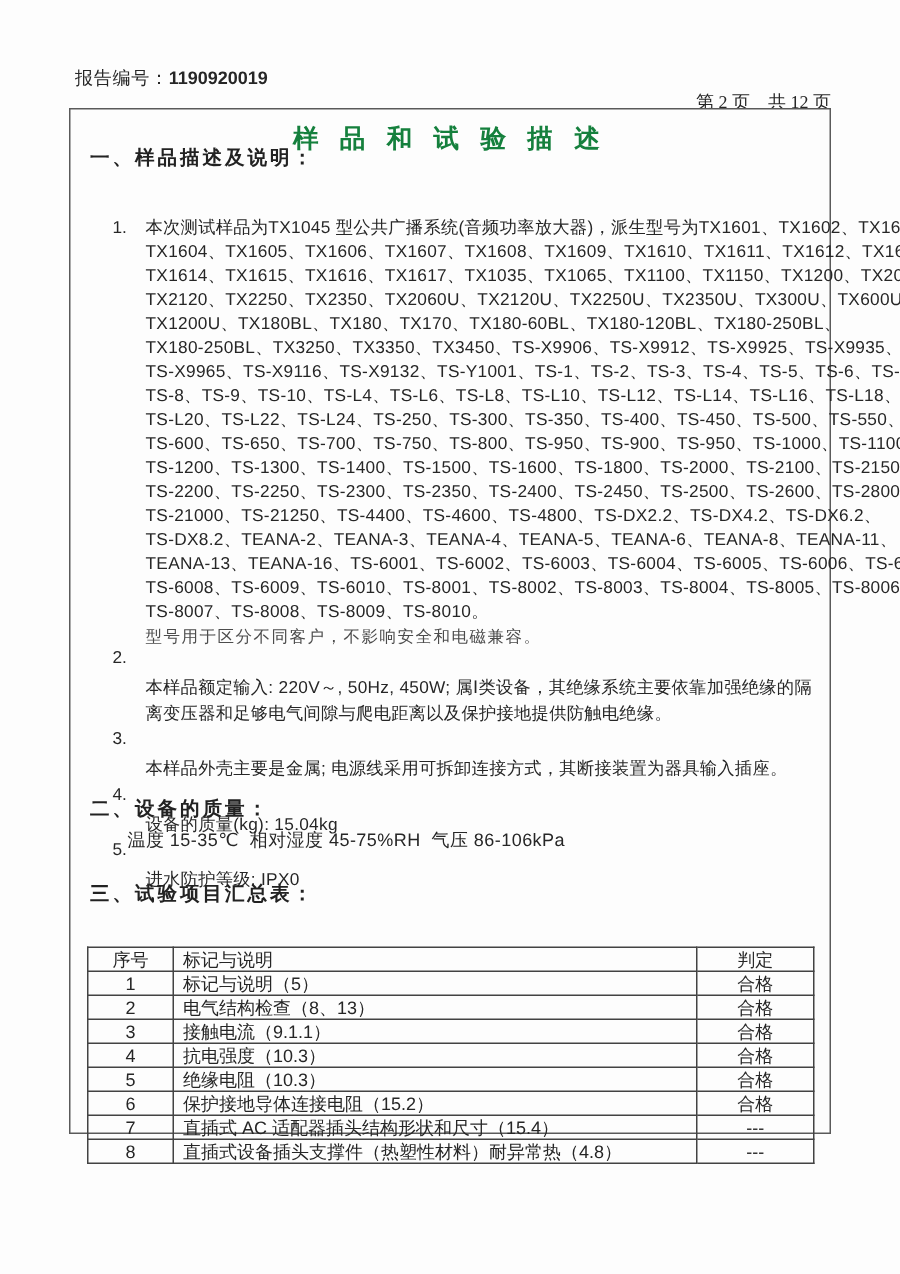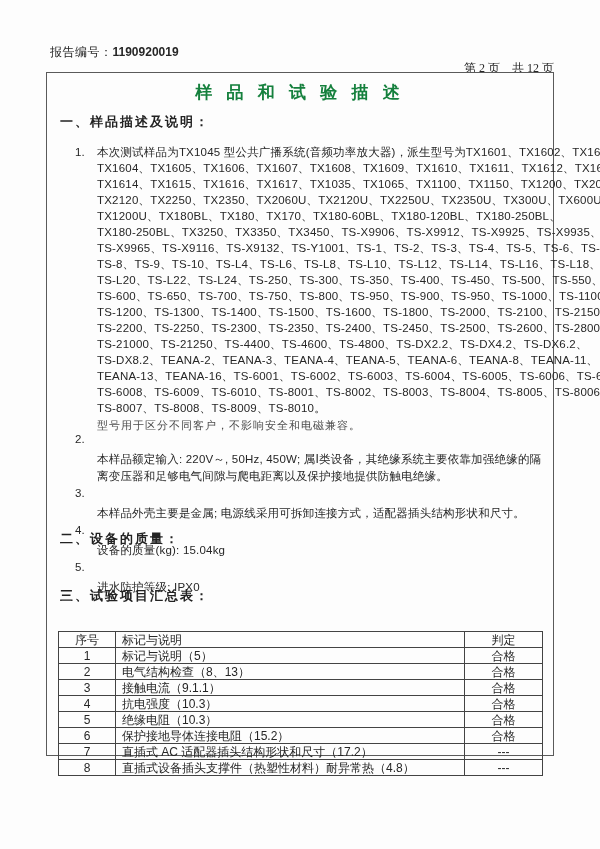"一、样品描述及说明：" .sec1-head { top: 40px -> 23px }
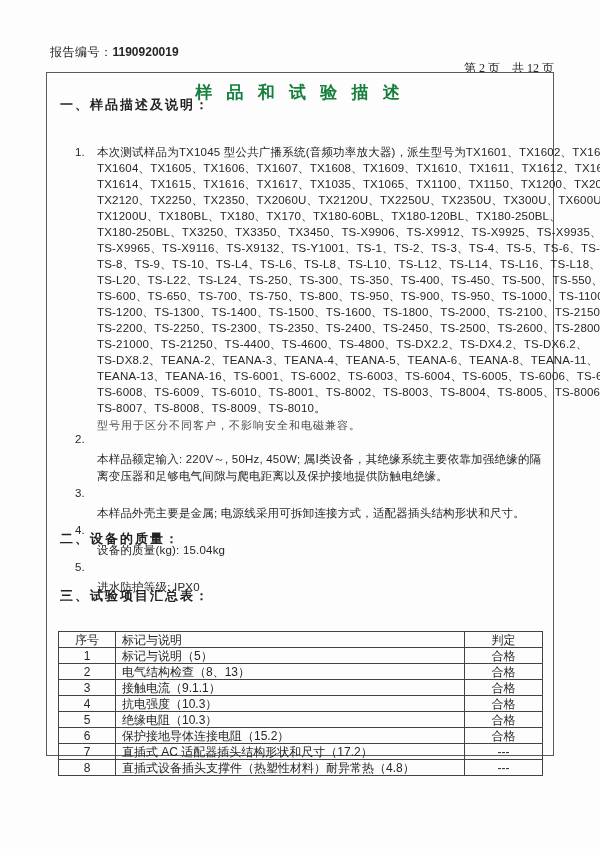"本样品外壳主要是金属; 电源线采用可拆卸连接方式，适配器插头结构形状和尺寸。" div.list-text { text: 适配器插头结构形状和尺寸 -> 其断接装置为器具输入插座 }
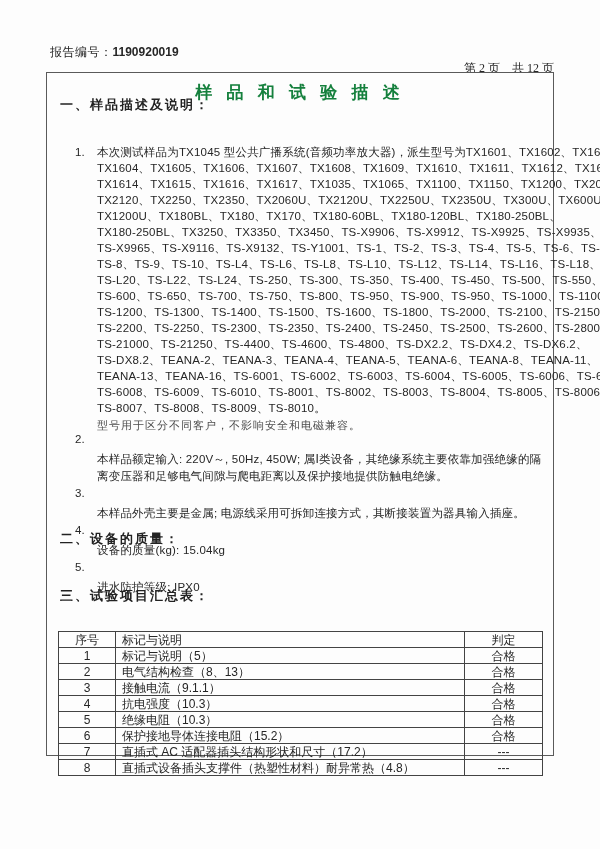"温度 15-35℃ 相对湿度 45-75%RH 气压" div.env-line { html: none -> <div>温度 15-35℃ 相对湿度 45-75%RH 气压 86-106kPa</div> }
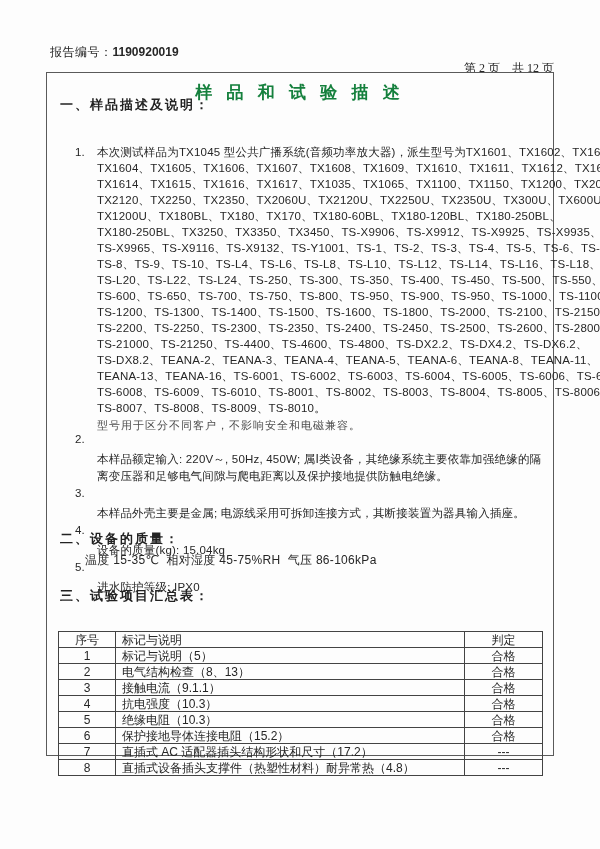"直插式 AC 适配器插头结构形状和尺寸（17.2）" td.col-item { text: 17.2 -> 15.4 }
